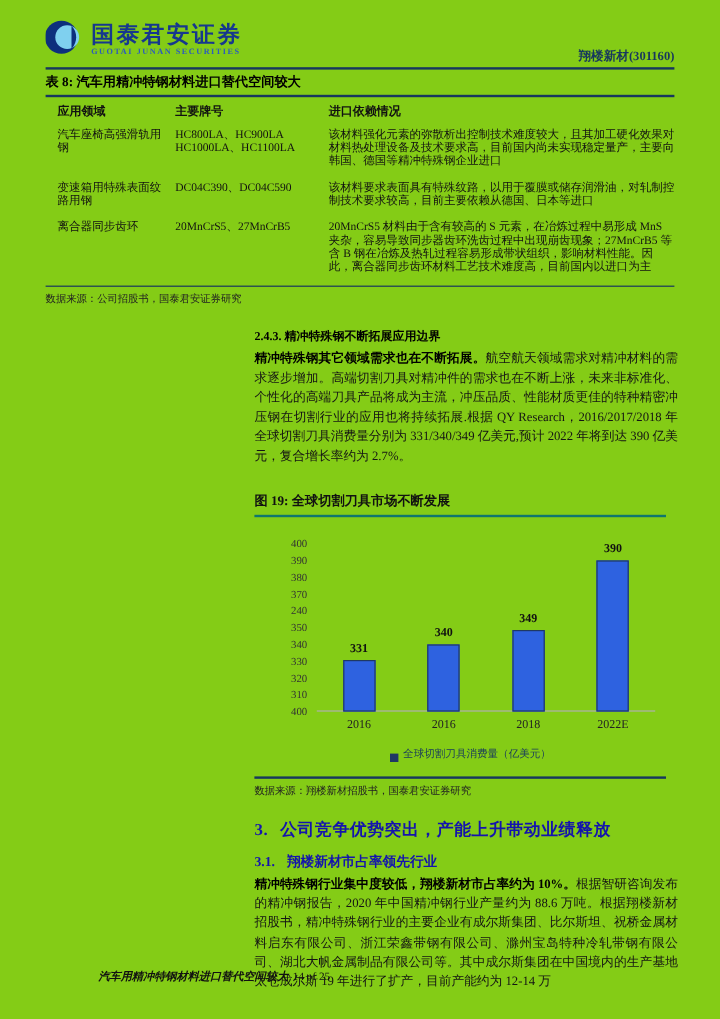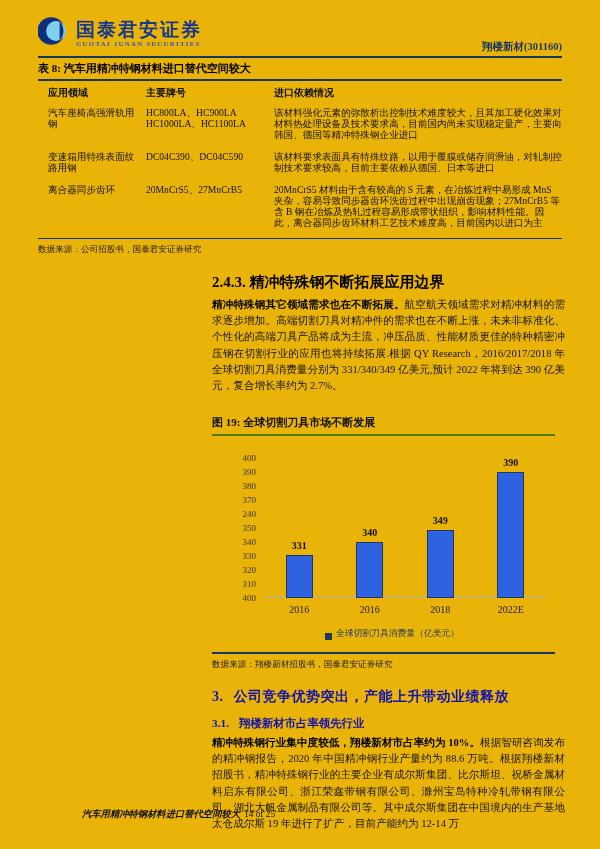"国泰君安证券" .page { background: #eab308 -> #84cc16 }
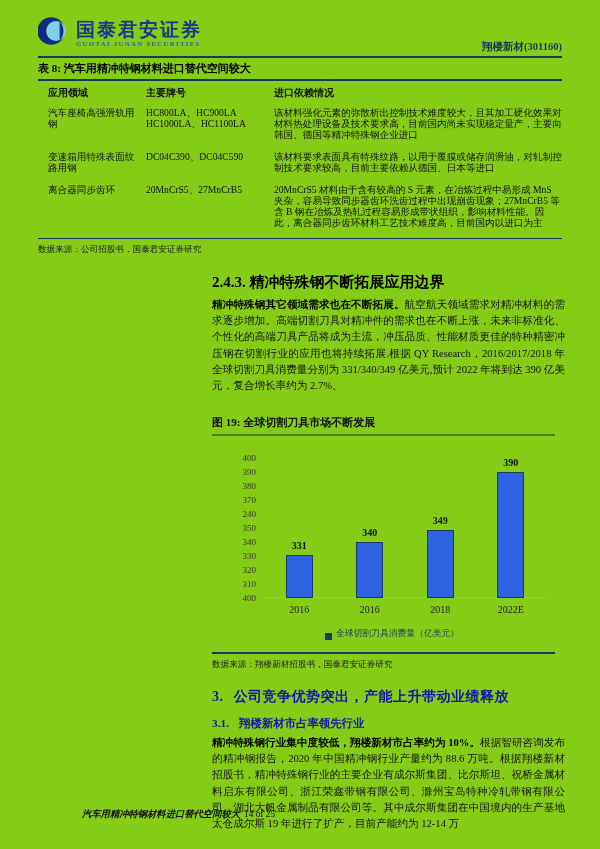"2.4.3. 精冲特殊钢不断拓展应用边界" .h-243 { font-size: 15px -> 10px }
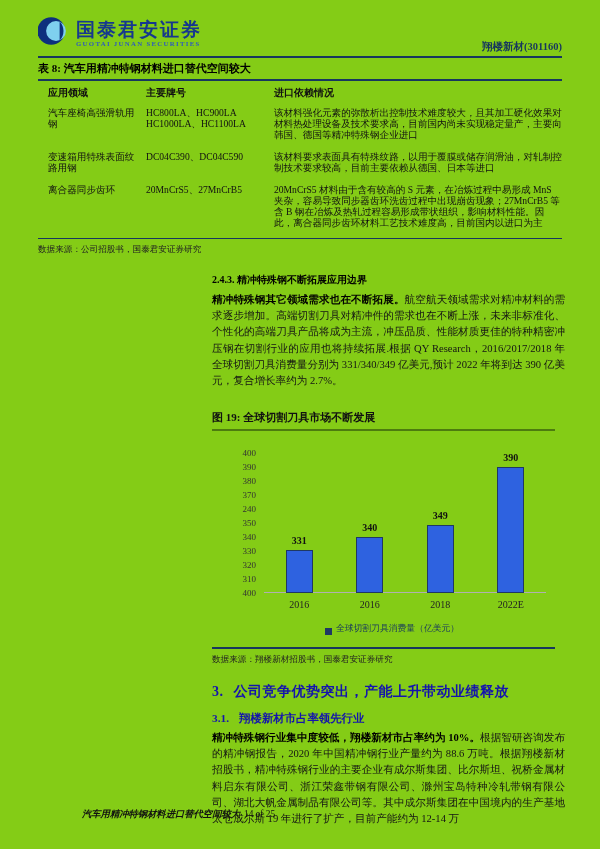"图 19: 全球切割刀具市场不断发展" .fig-title { border-bottom: 2px solid #4d7c0f -> 2px solid #0f766e }
